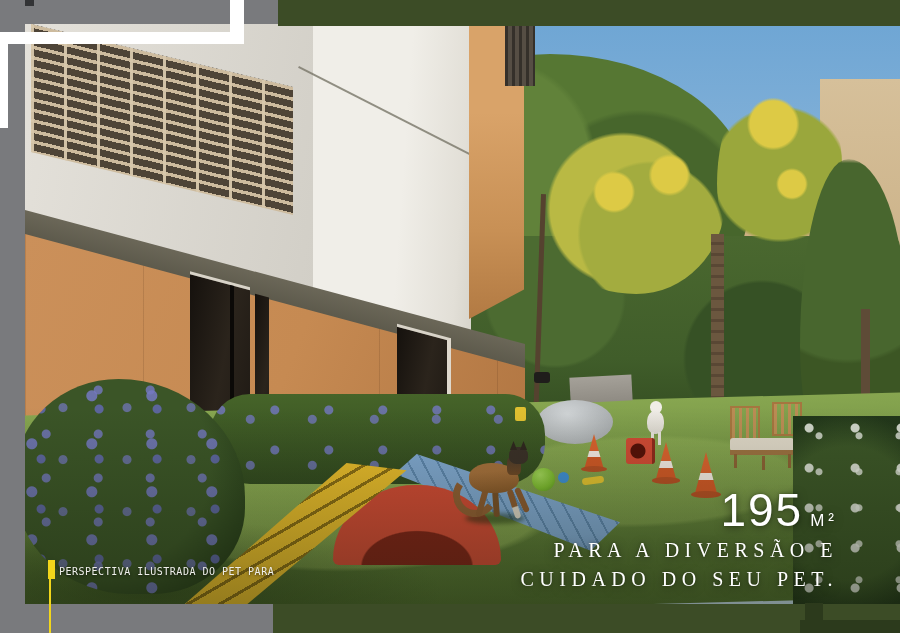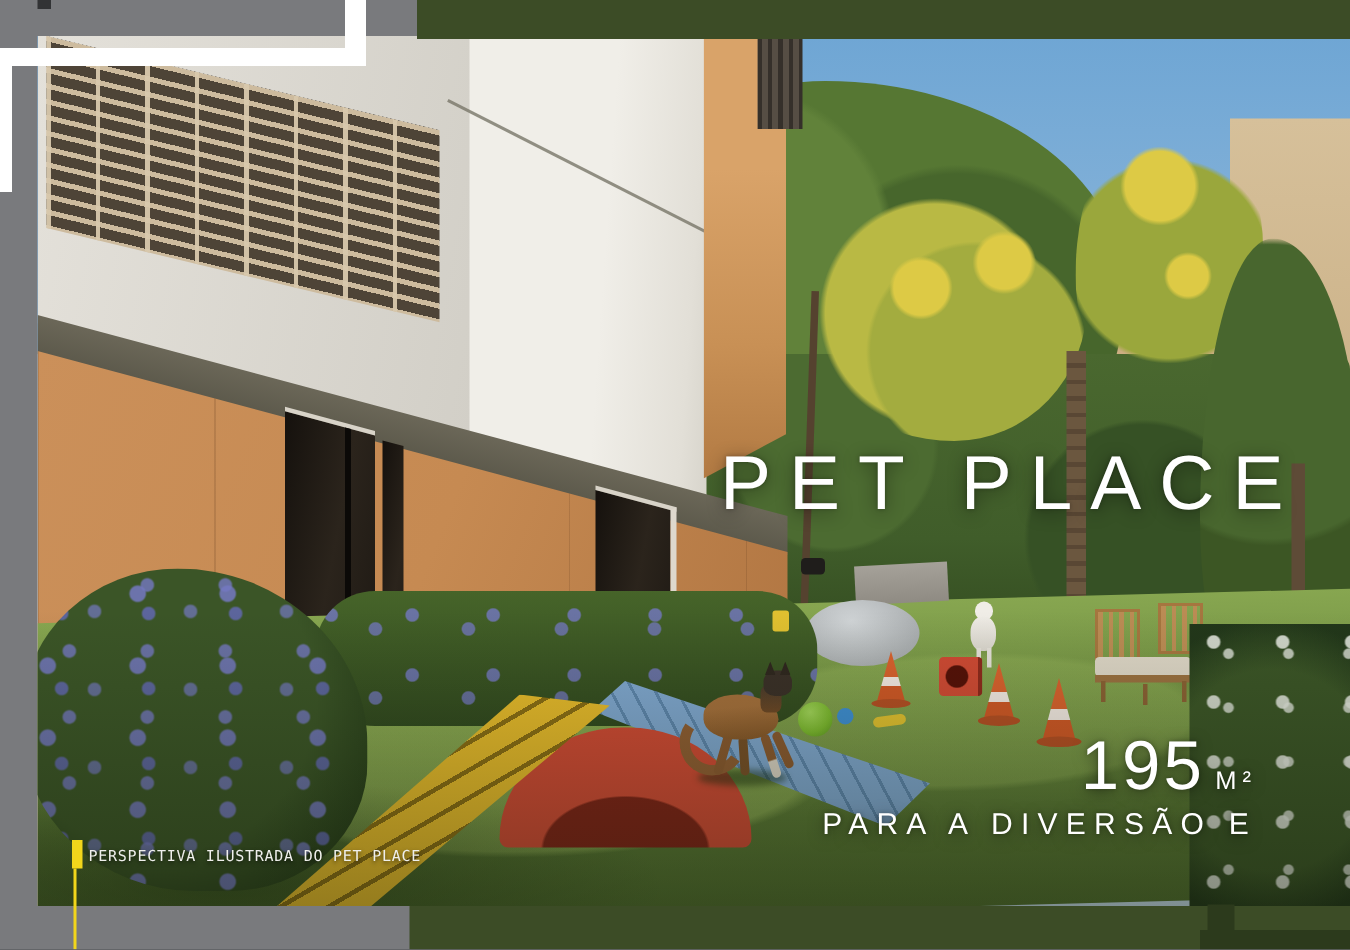"PET PLACE" div.abs { html: <div>PET PLACE</div> -> none }
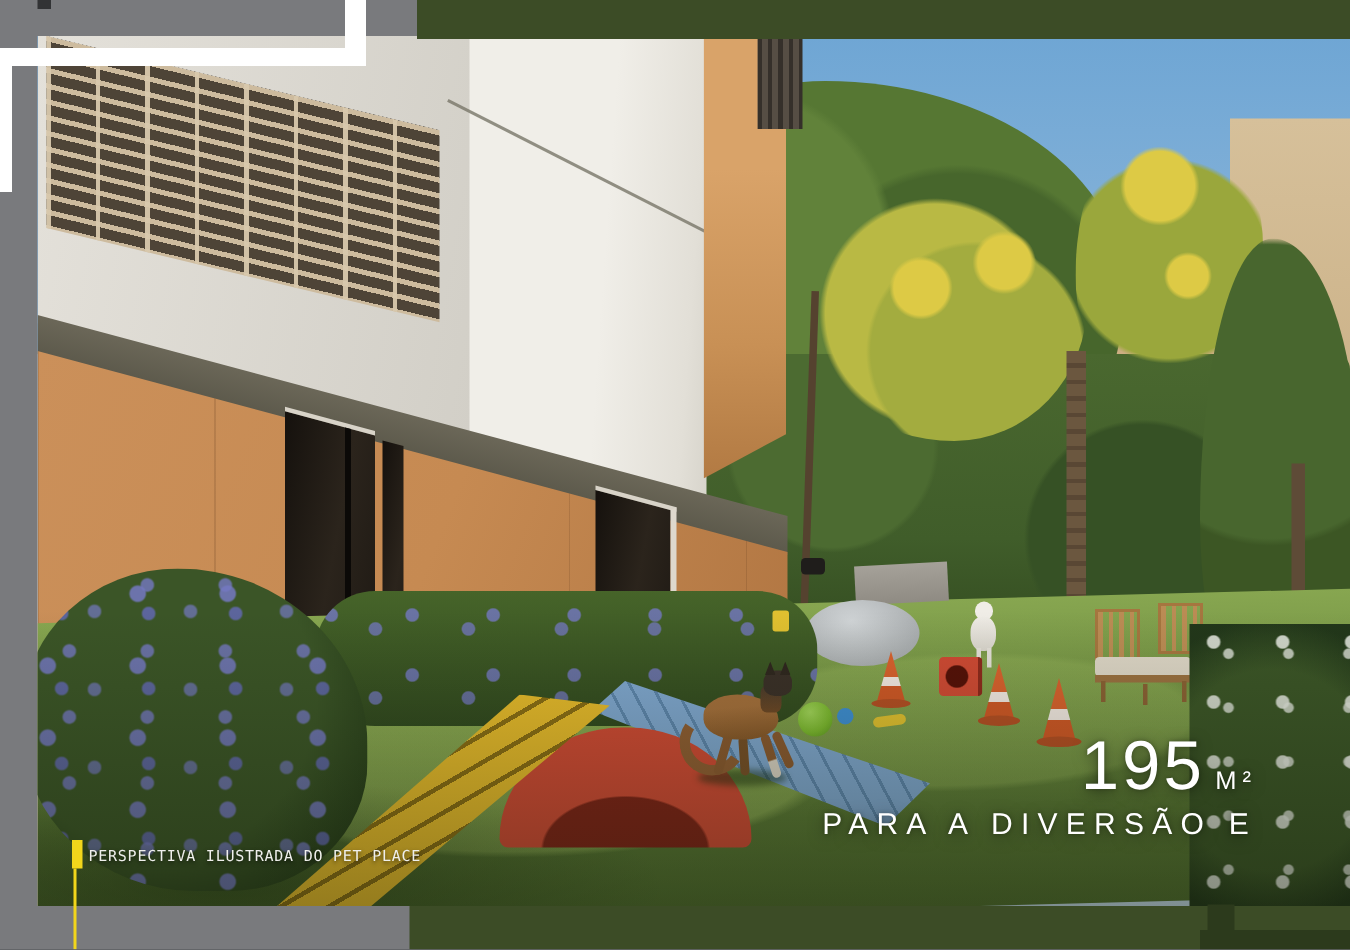"PARA A DIVERSÃO E" .stat-line2,.stat-line3 { font-family: none -> Liberation Serif, serif }
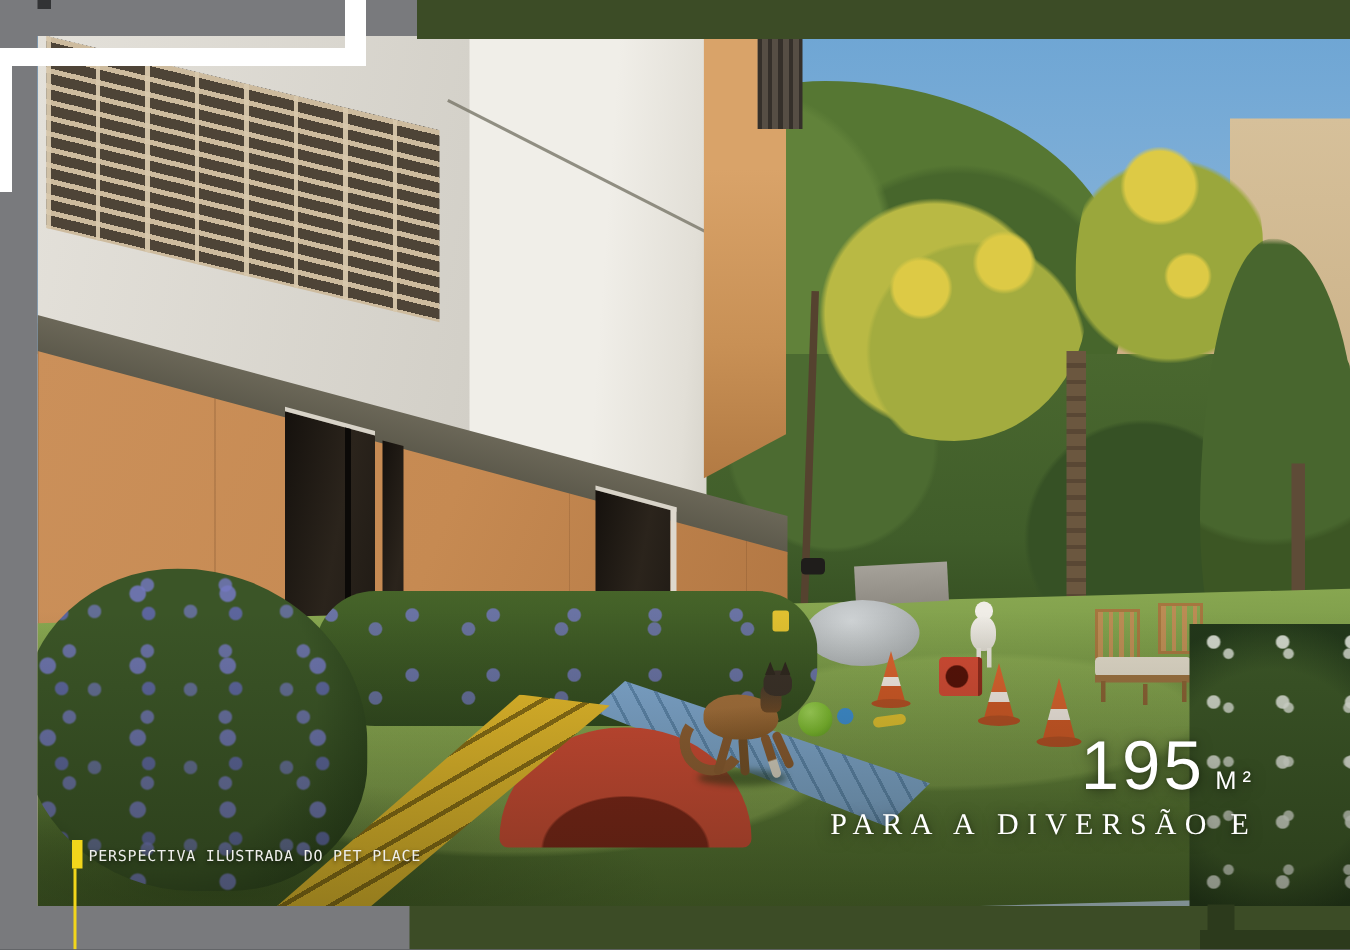"PERSPECTIVA ILUSTRADA DO PET PLACE" div.abs { text: PLACE -> PARA }
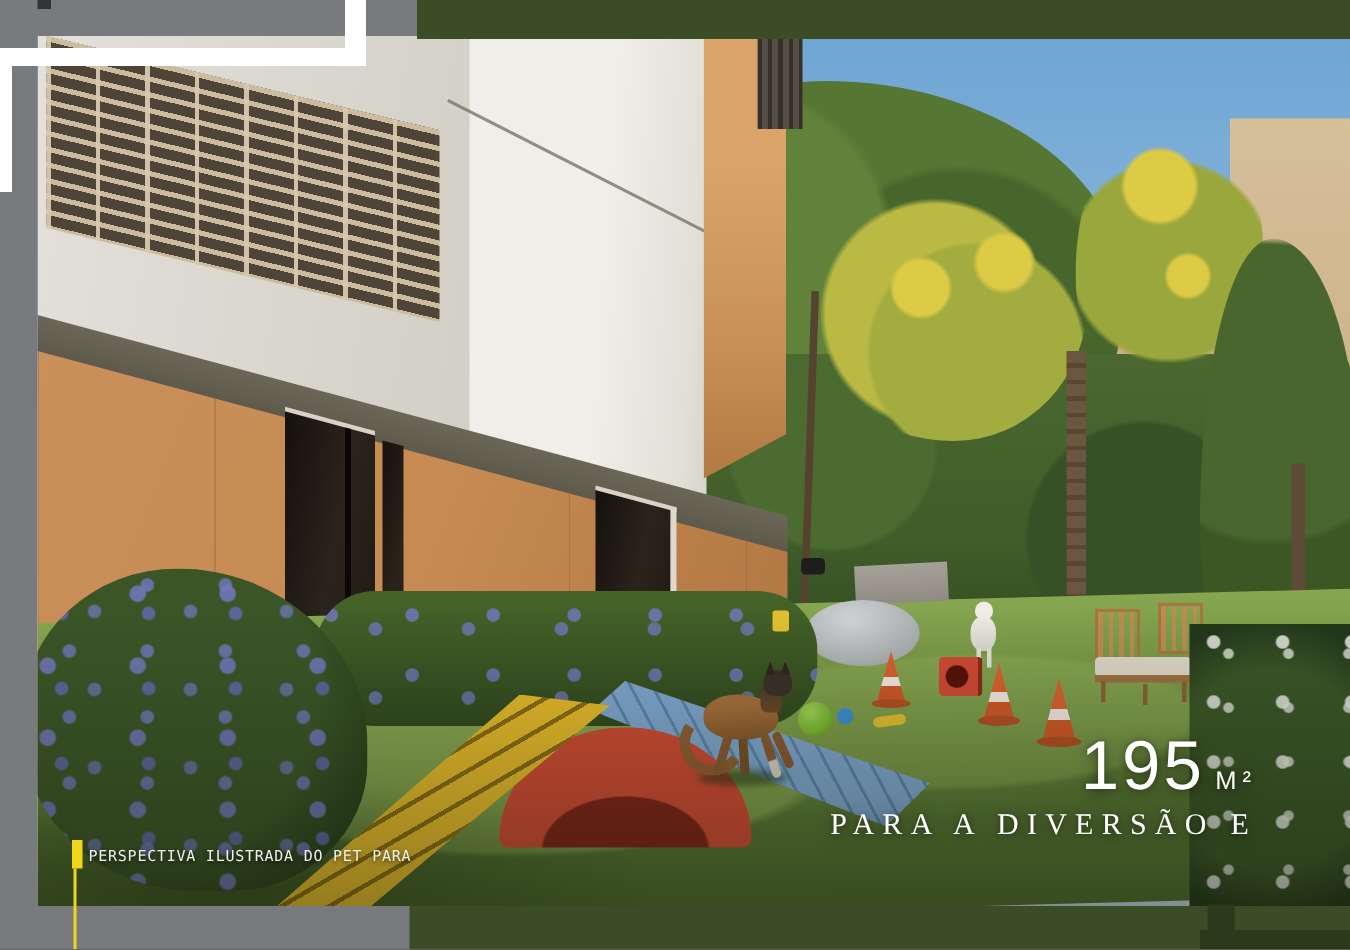"CUIDADO DO SEU PET." div.stat-line3 { html: none -> <div>CUIDADO DO SEU PET.</div> }
